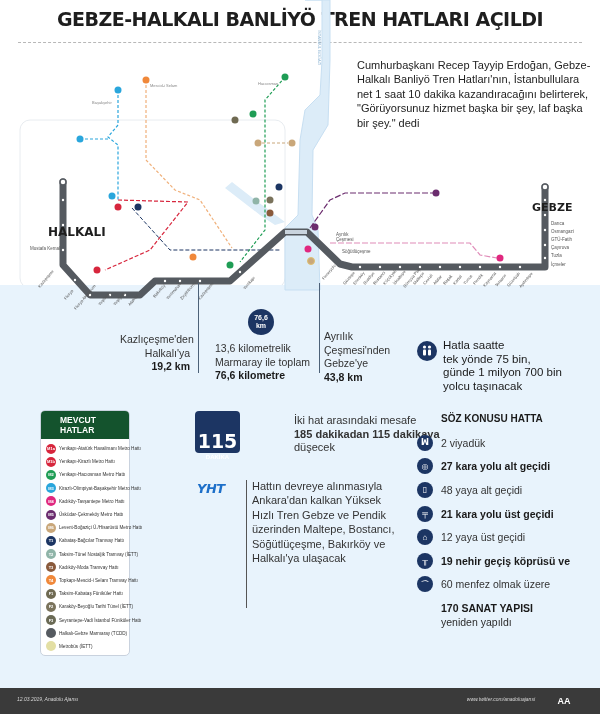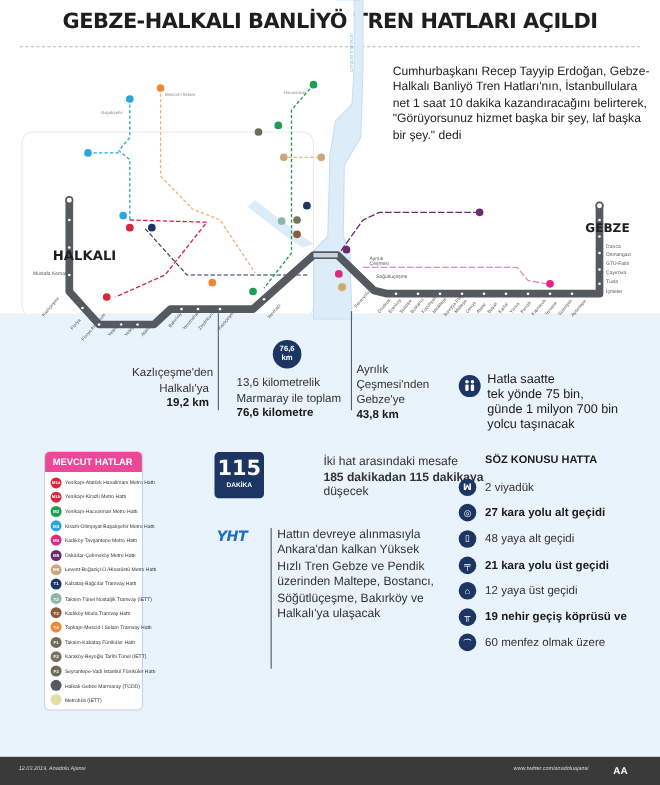"MEVCUT HATLAR" .legend-head { background: #ec4899 -> #14532d; padding: 4px 7px -> 4px 19px }
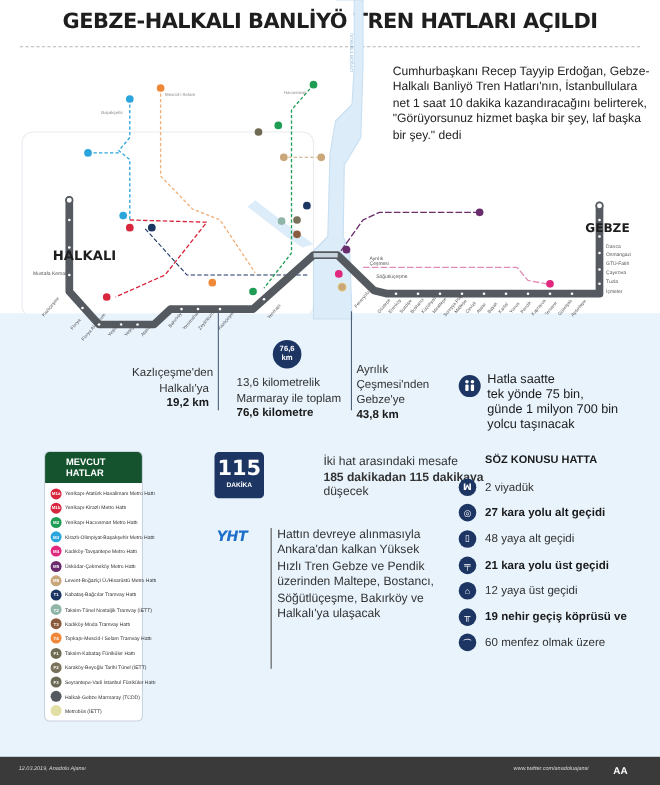"115" .dur .num { padding-top: 2px -> 17px }
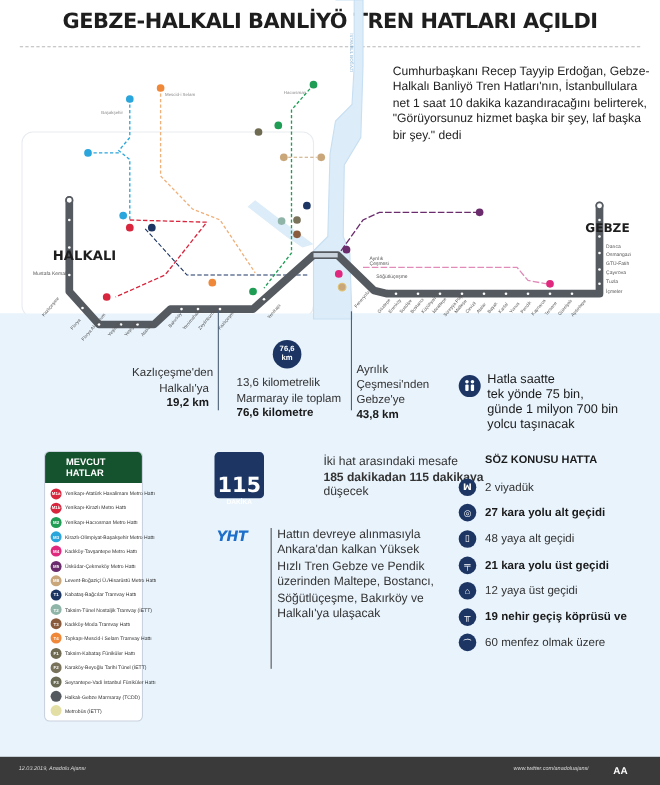"170 SANAT YAPISI" div.works-total { html: none -> <div> <div><b>170 SANAT YAPISI</b></div> <div>yeniden yapıldı</div> </div> }
